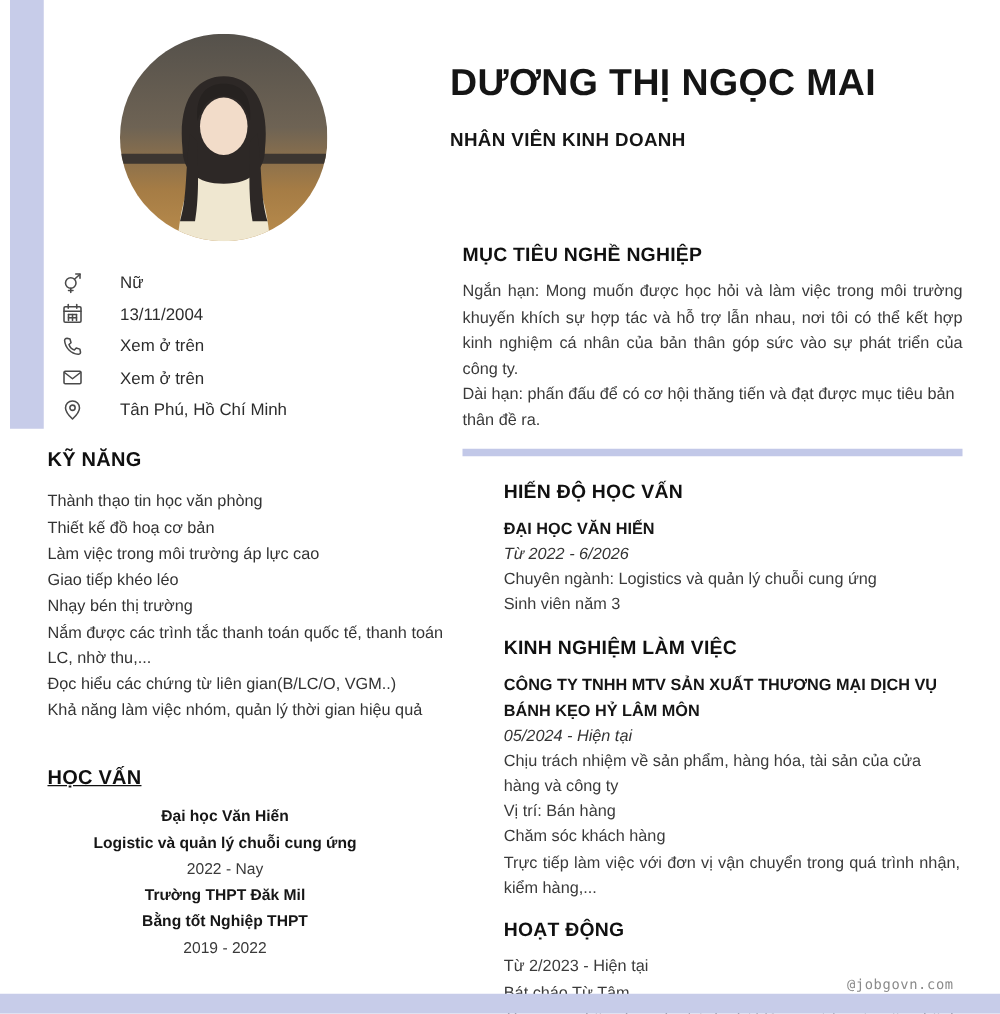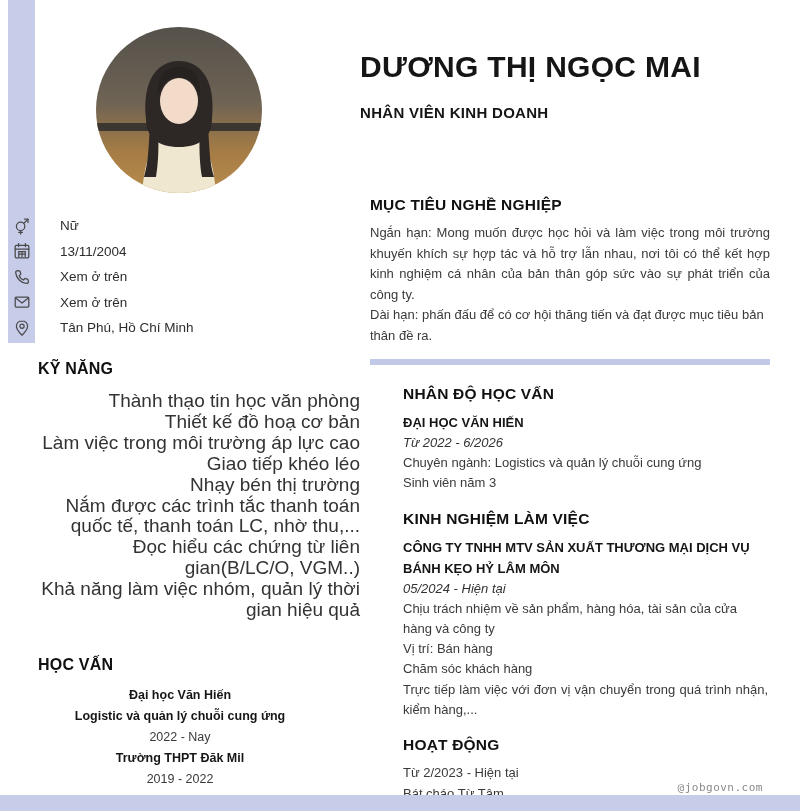"Nữ" .contact-row { padding-left: none -> 36px }
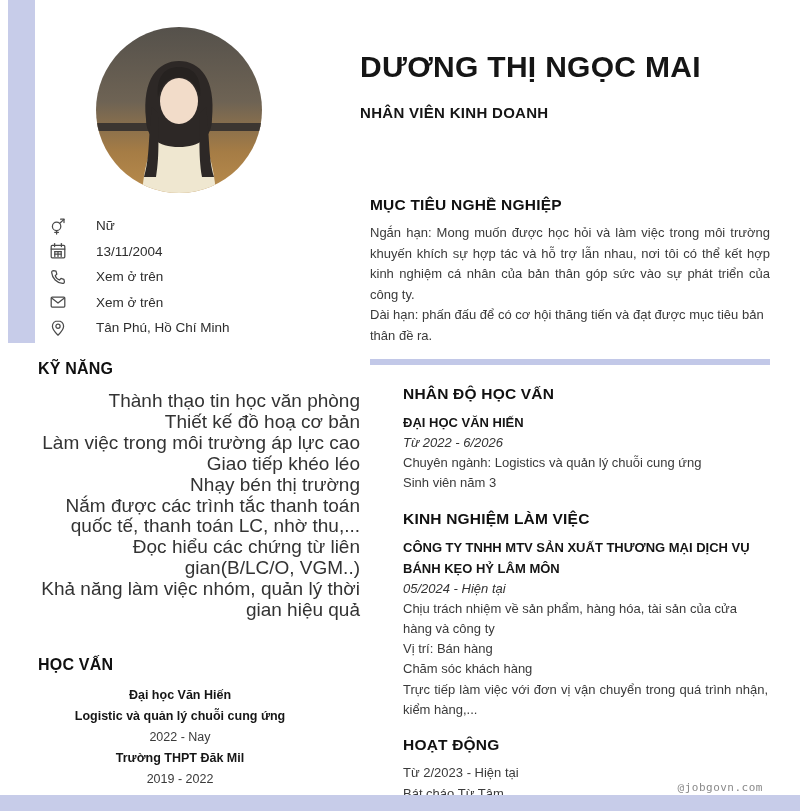"Thành thạo tin học văn" .skills-list li { font-size: 19px -> 13px; text-align: right -> none }
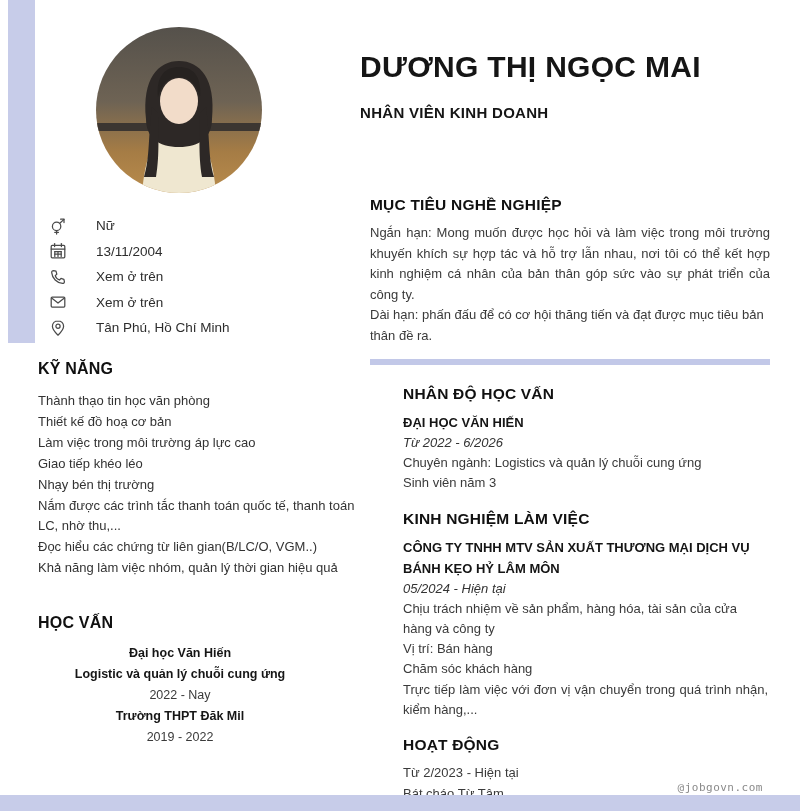"NHÂN ĐỘ HỌC VẤN" h2.sec-heading { text: NHÂN -> HIẾN }
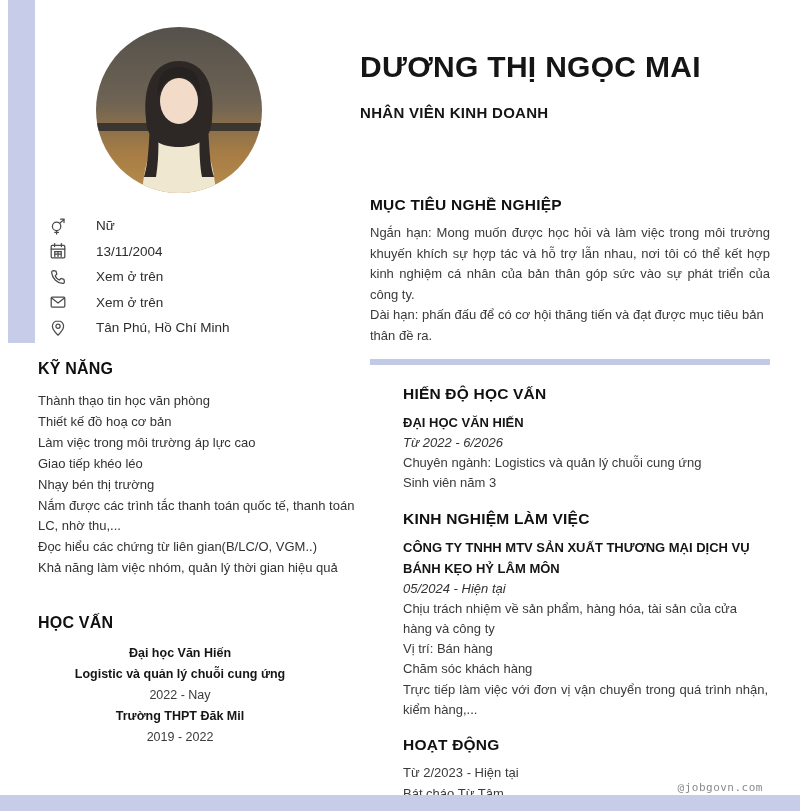"HỌC VẤN" .edu-heading { text-decoration: none -> underline }
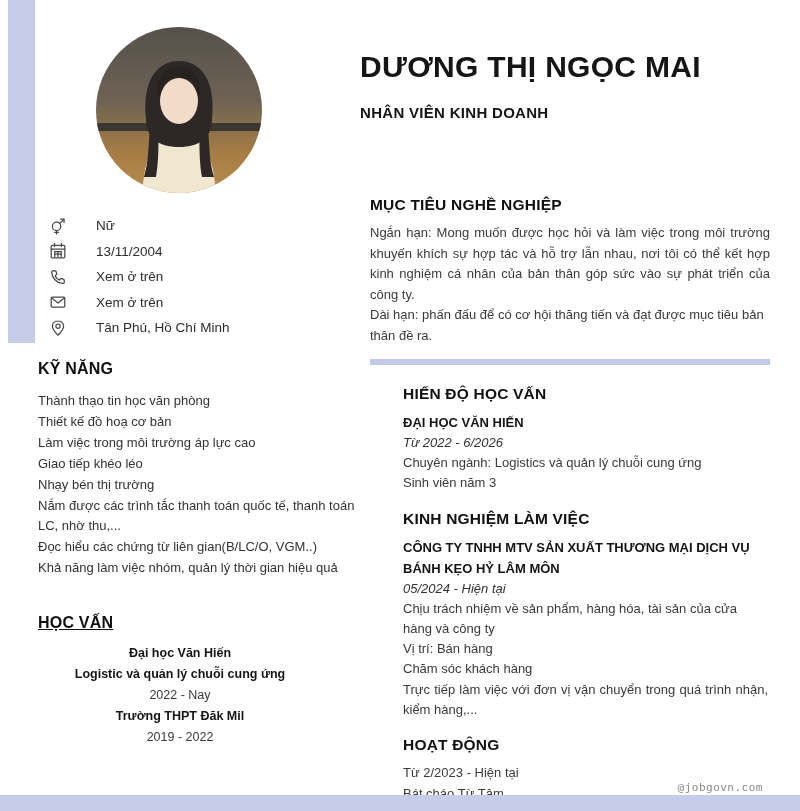"Bằng tốt Nghiệp THPT" p.edu-line { html: none -> <p>Bằng tốt Nghiệp THPT</p> }
